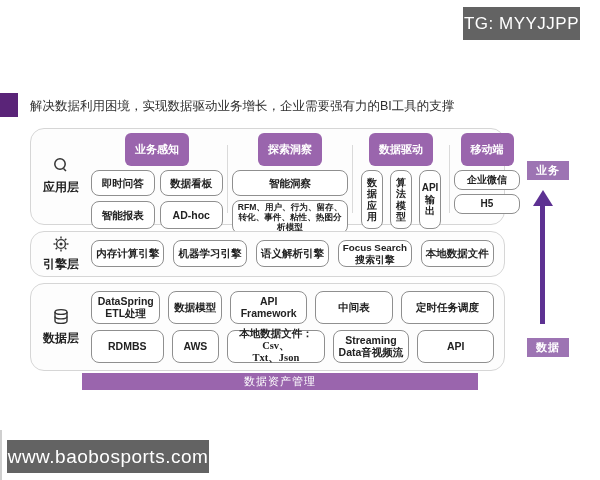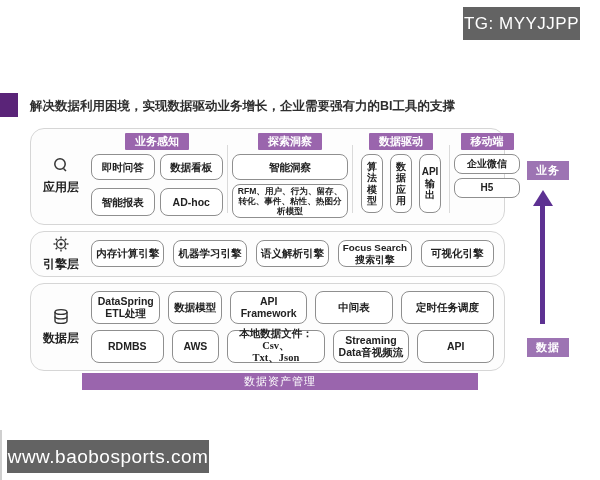"解决数据利用困境，实现数据驱动业务增长，企业需要强有力的BI工具的支撑" .title-text { font-weight: bold -> normal }
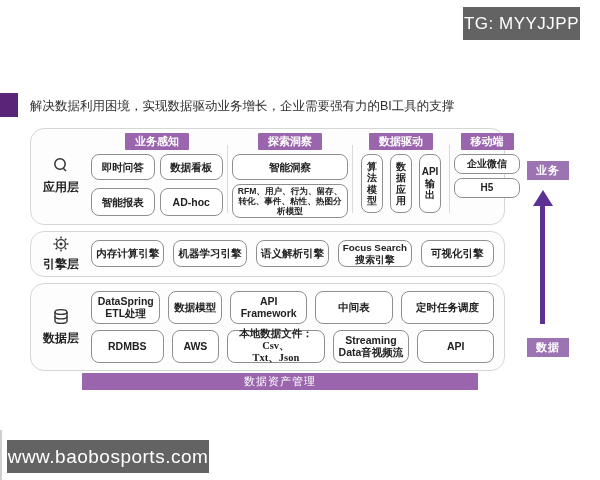"业务感知" .chip { border-radius: 1px -> 6px; padding: 1px 10px -> 9px 10px }
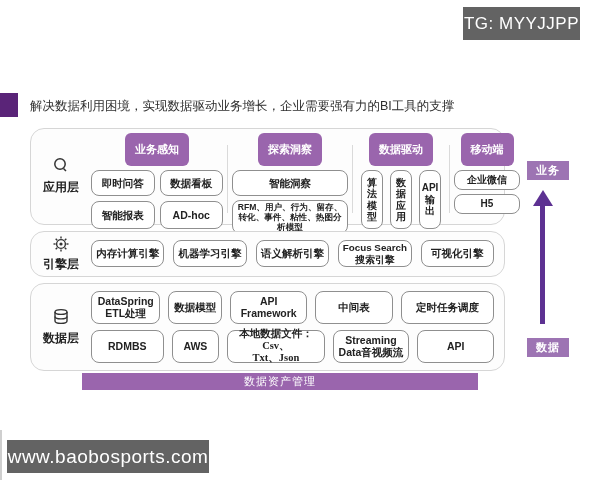"算法模型" div.box { order: before "数据应用" -> after "数据应用" }
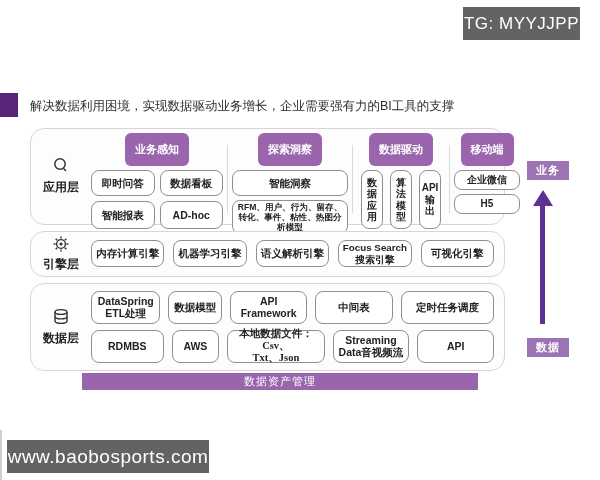"可视化引擎" div.box { text: 可视化引擎 -> 本地数据文件 }
